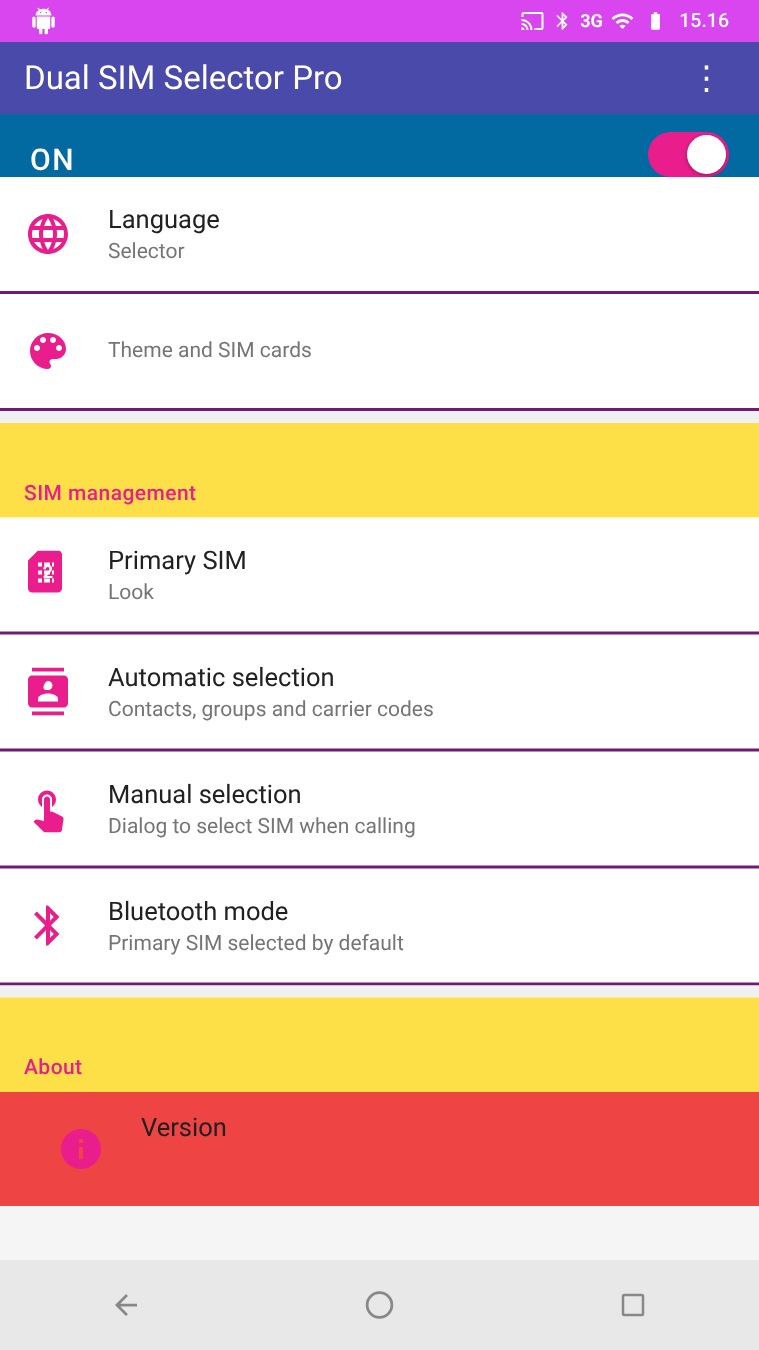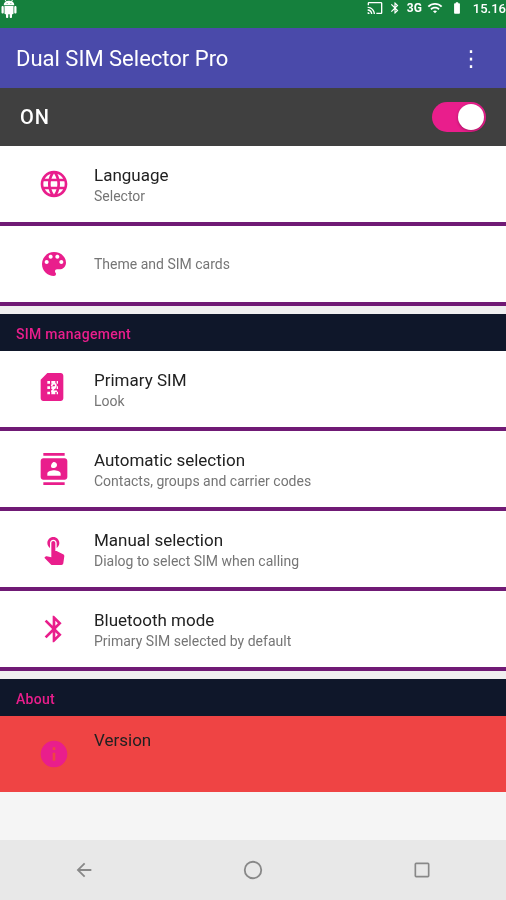"3G" .status-bar { align-items: flex-start -> center; background: #15803d -> #d946ef; padding: 0 0 -> 0 20px }
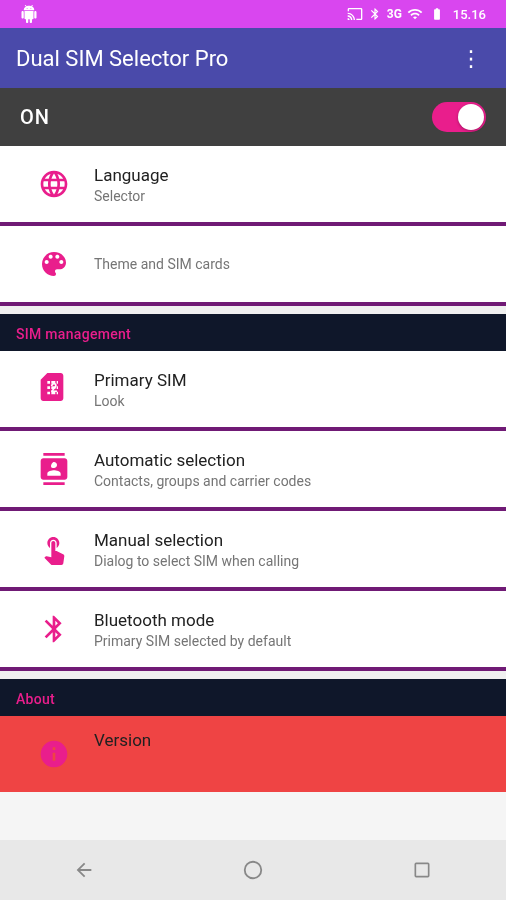"Dual SIM Selector Pro" .app-bar { height: 60px -> 48px }
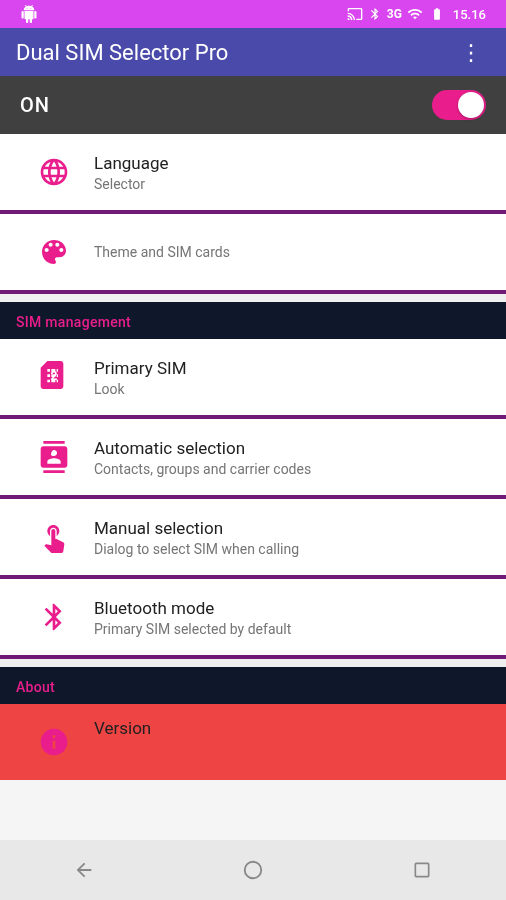"ON" .on-bar { align-items: center -> flex-end; background: #404040 -> #0369a1; height: 58px -> 42px }
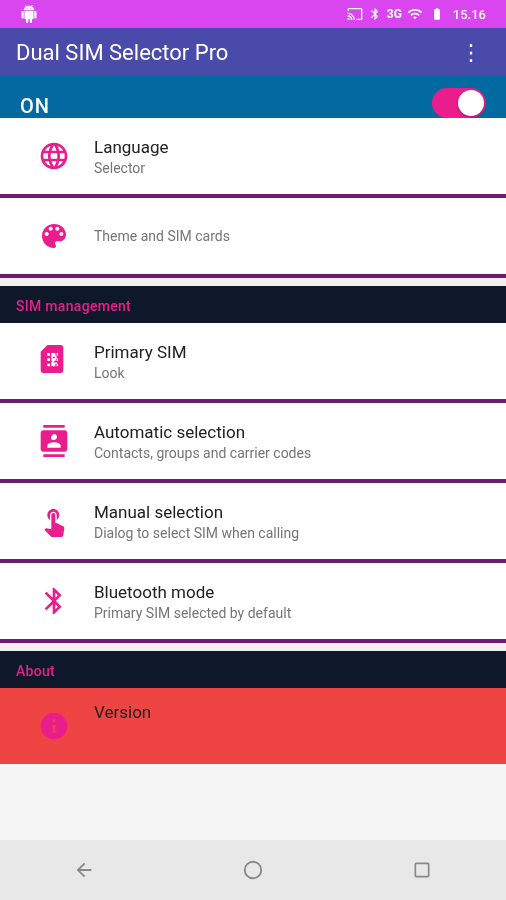"Language" .settings-item { border-bottom: 4px solid #701a75 -> 2px solid #701a75; padding: 14px 30px -> 14px 8px }
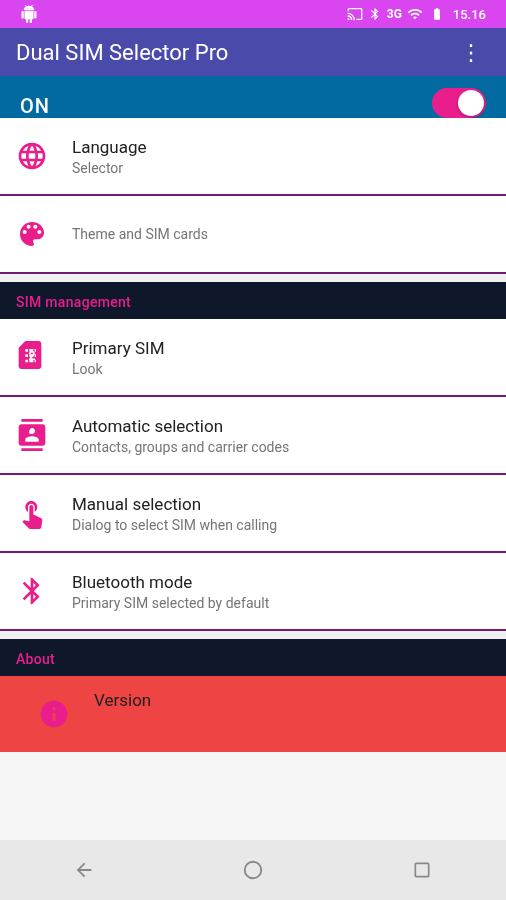"SIM management" .section-header { background: #0f172a -> #fde047; padding: 10px 16px 8px 16px -> 36px 16px 8px 16px }
